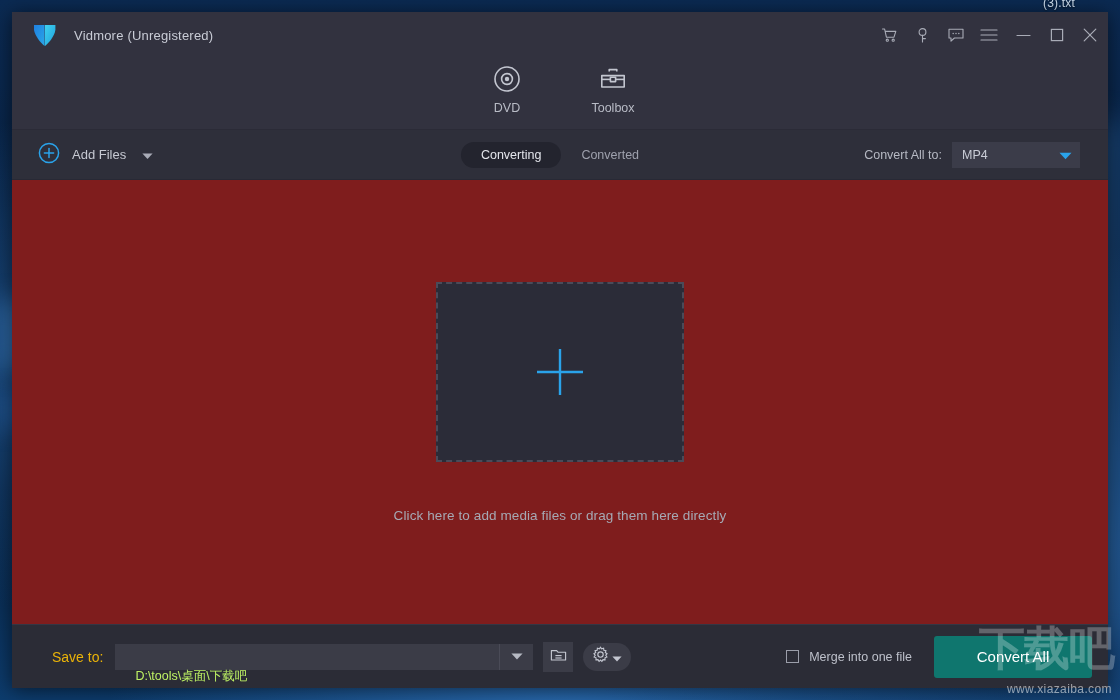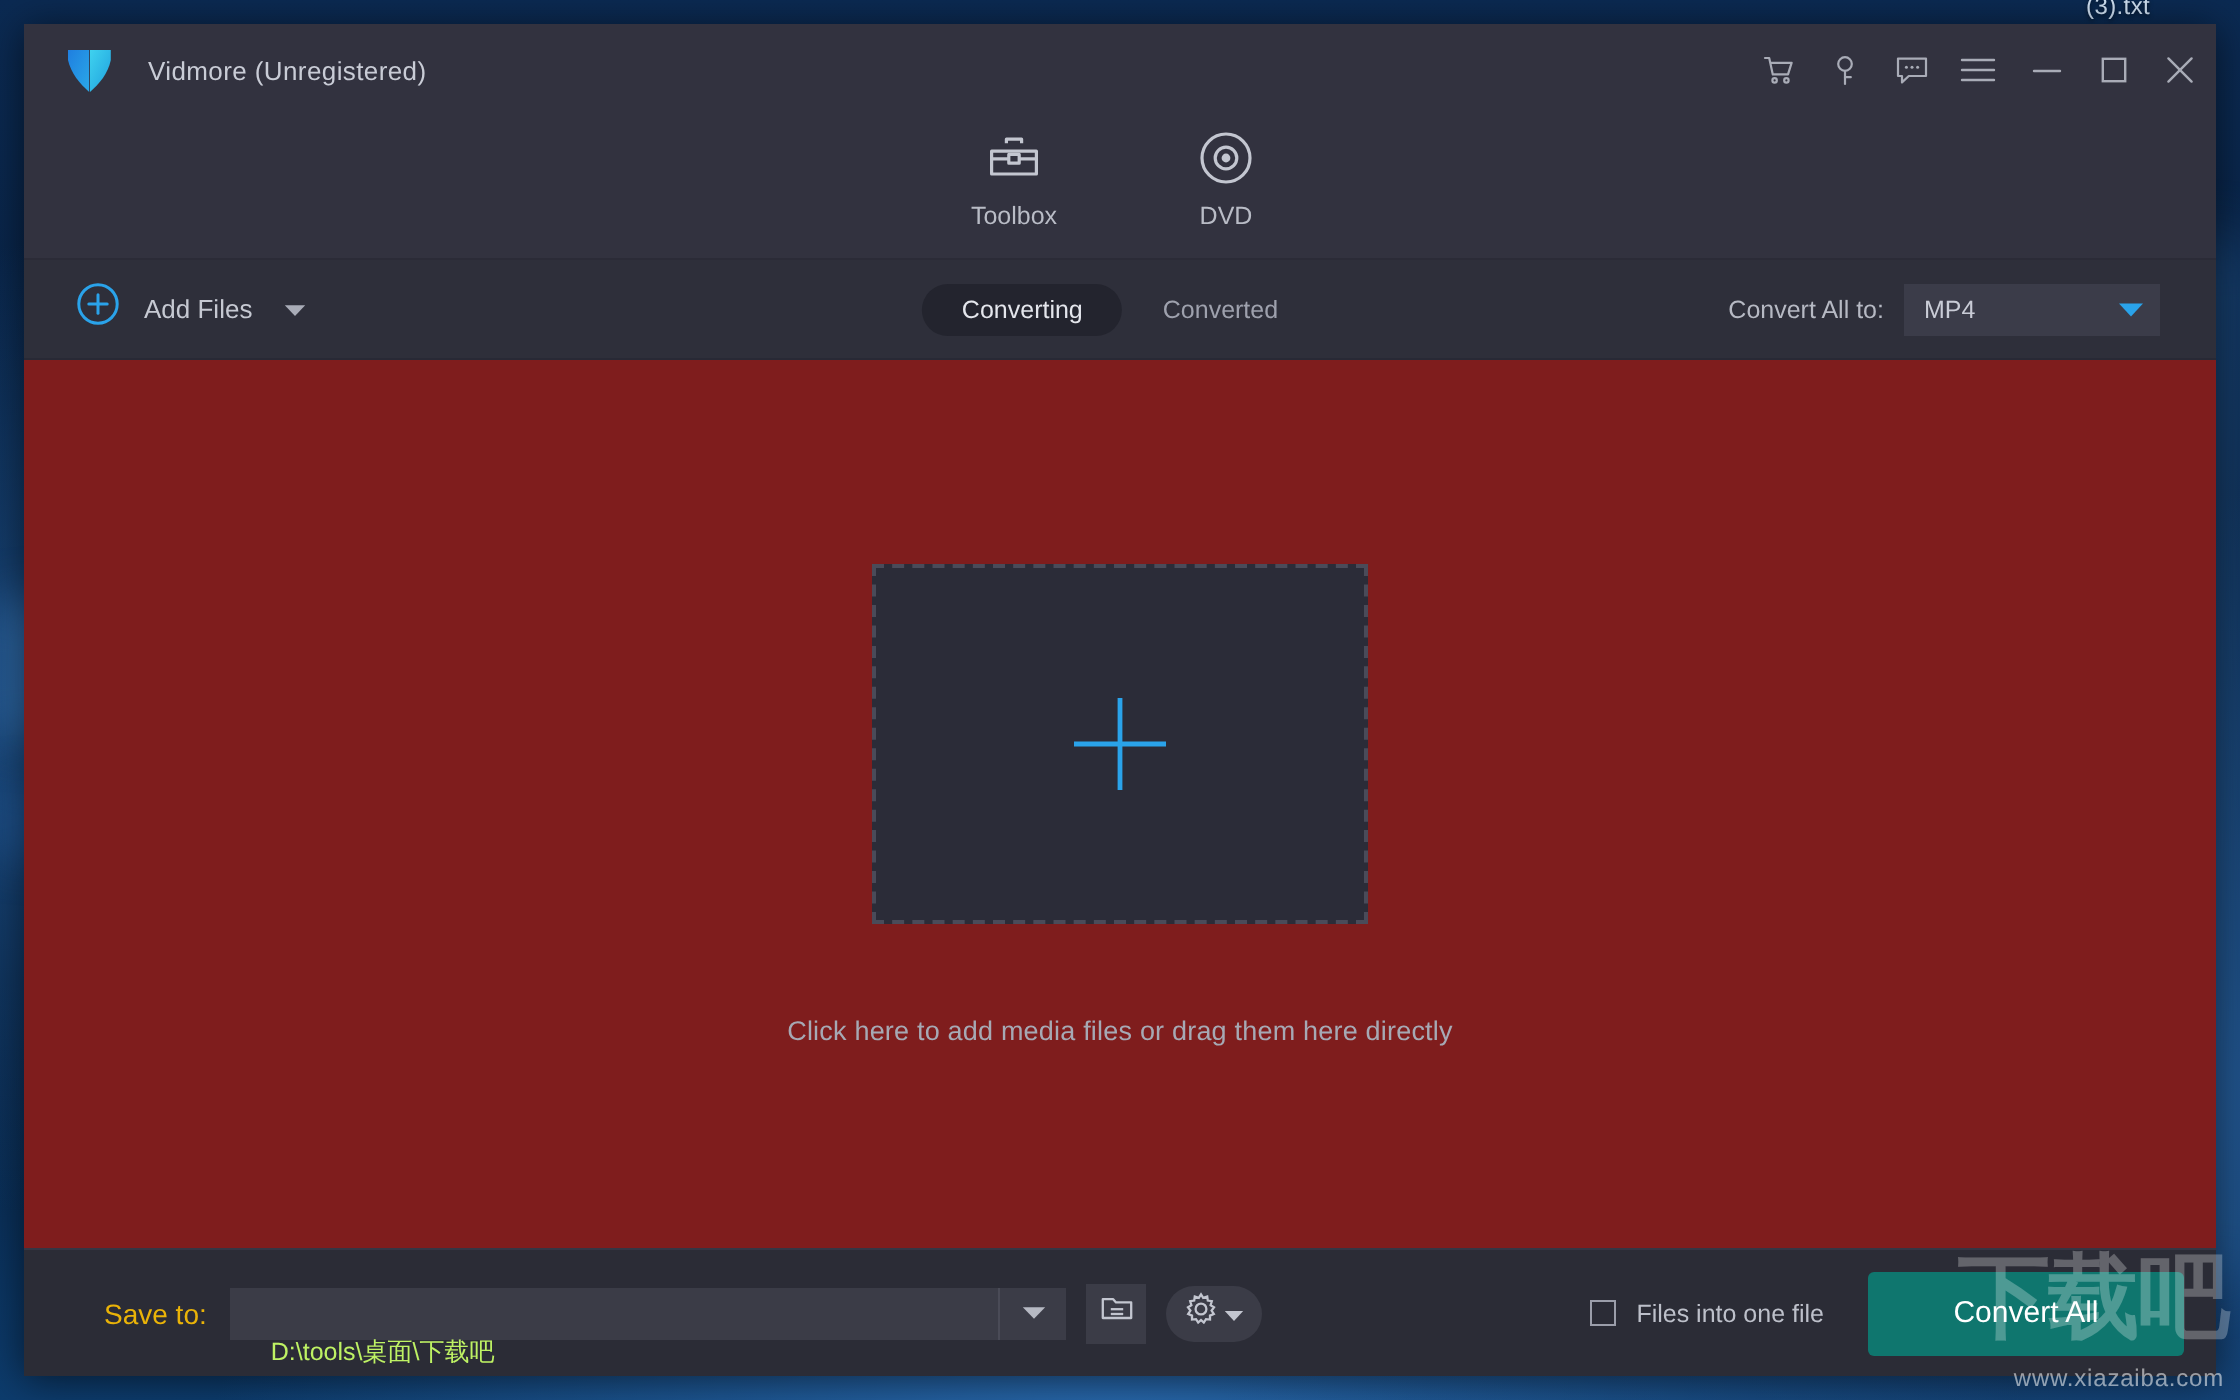"Toolbox" div.navtab { order: before "DVD" -> after "DVD" }
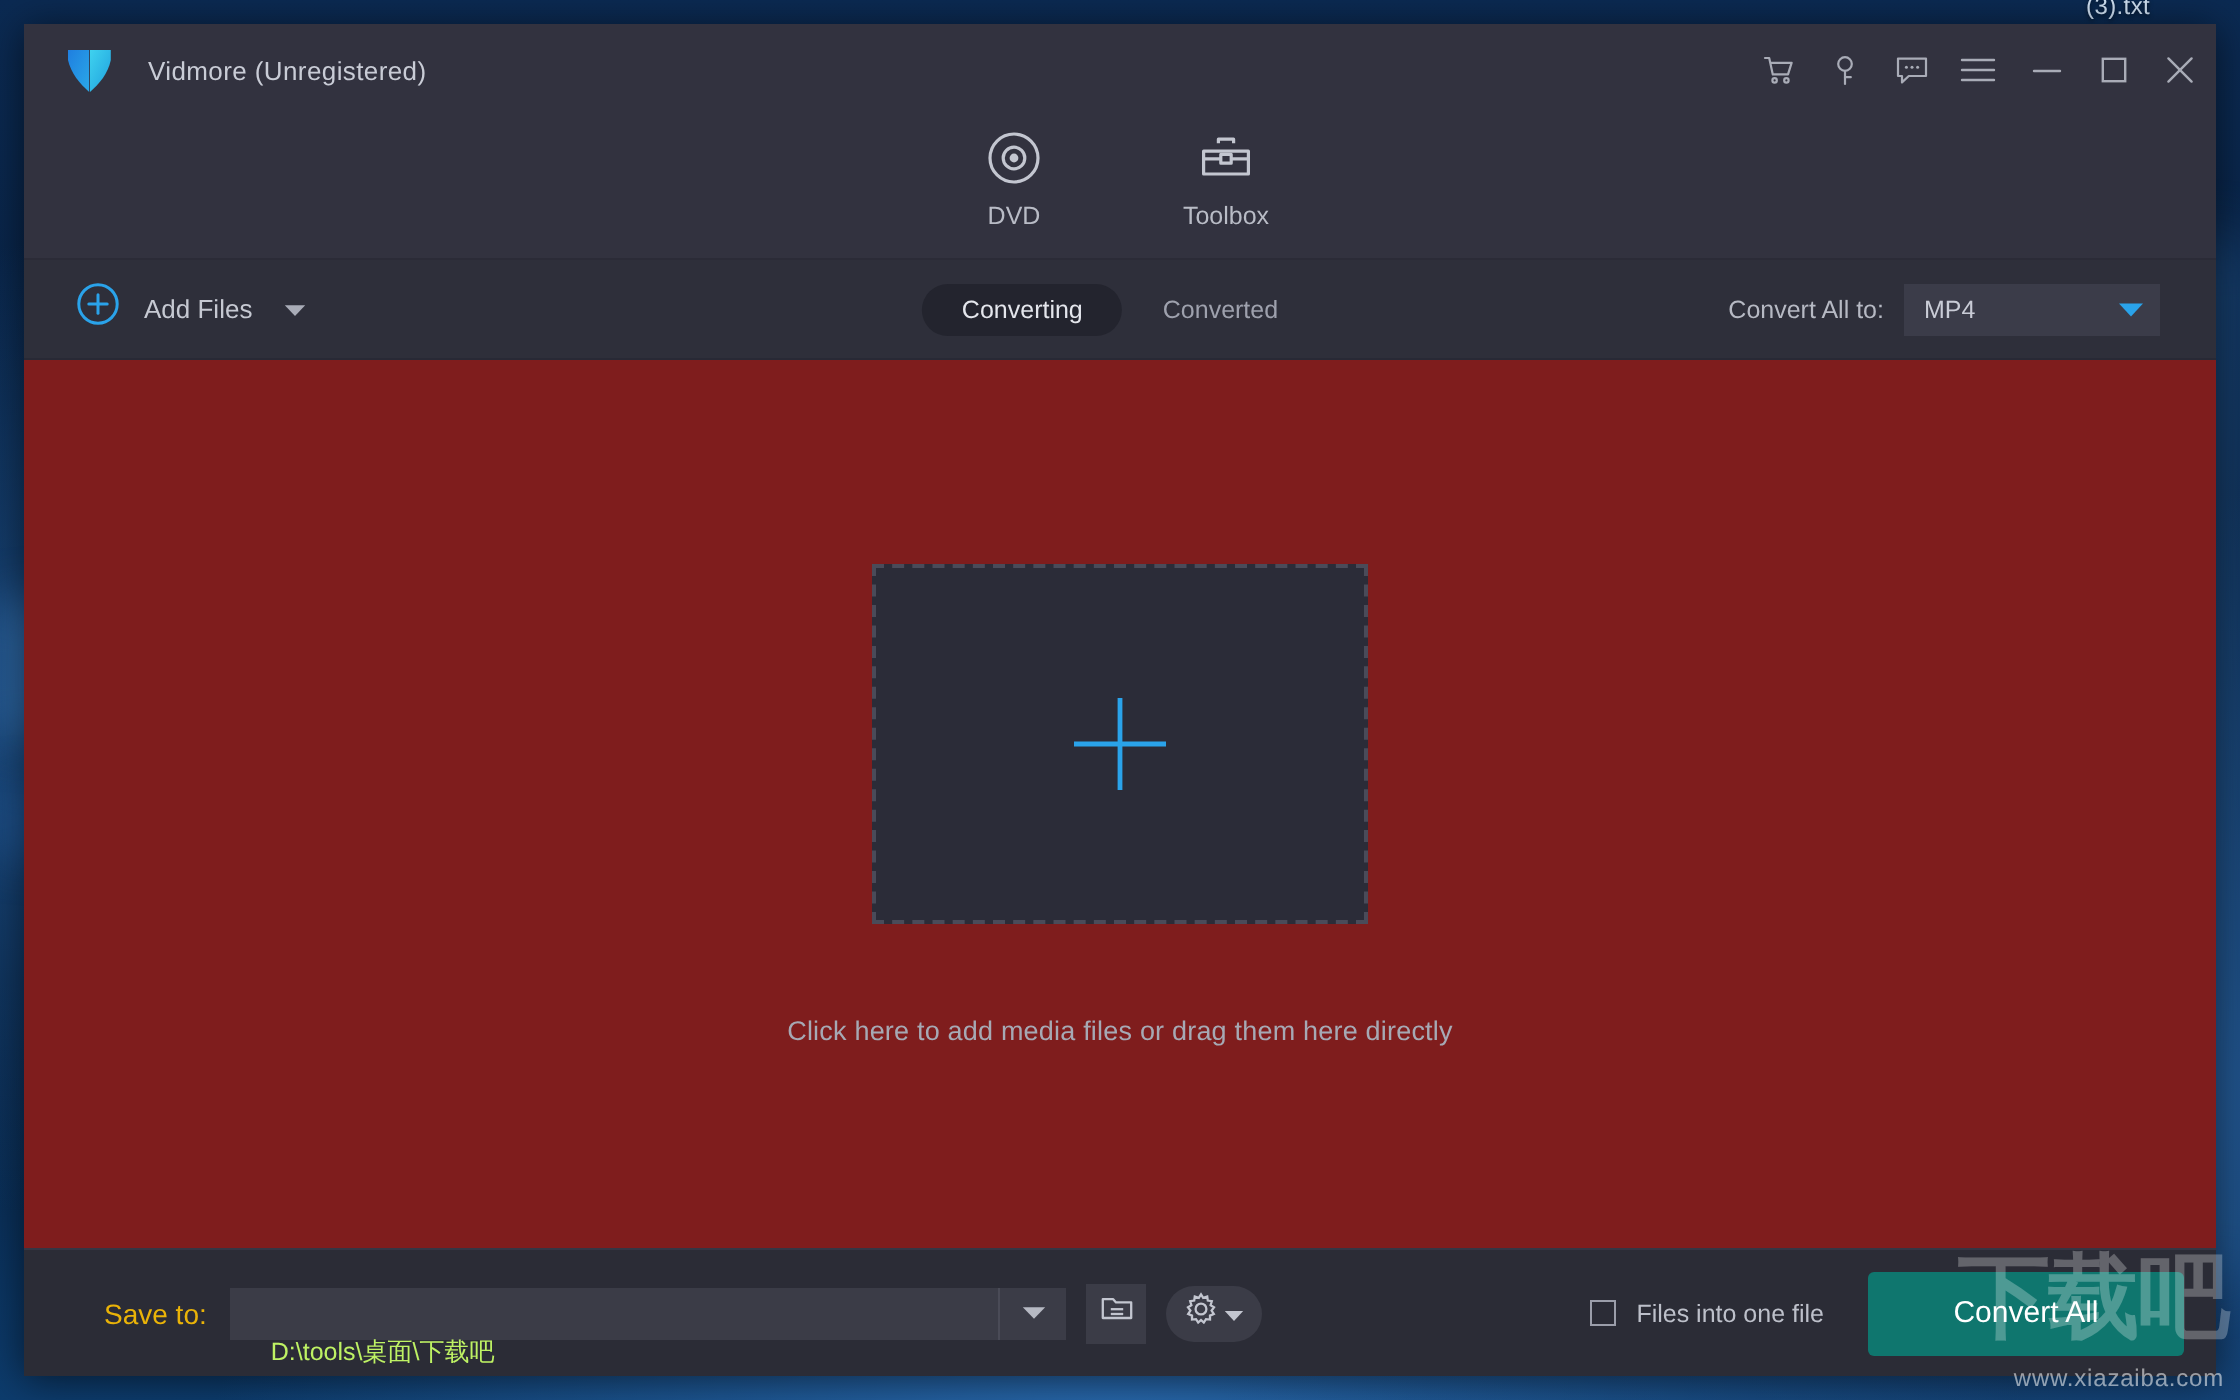"Files into one file" span { text: Files -> Merge }
